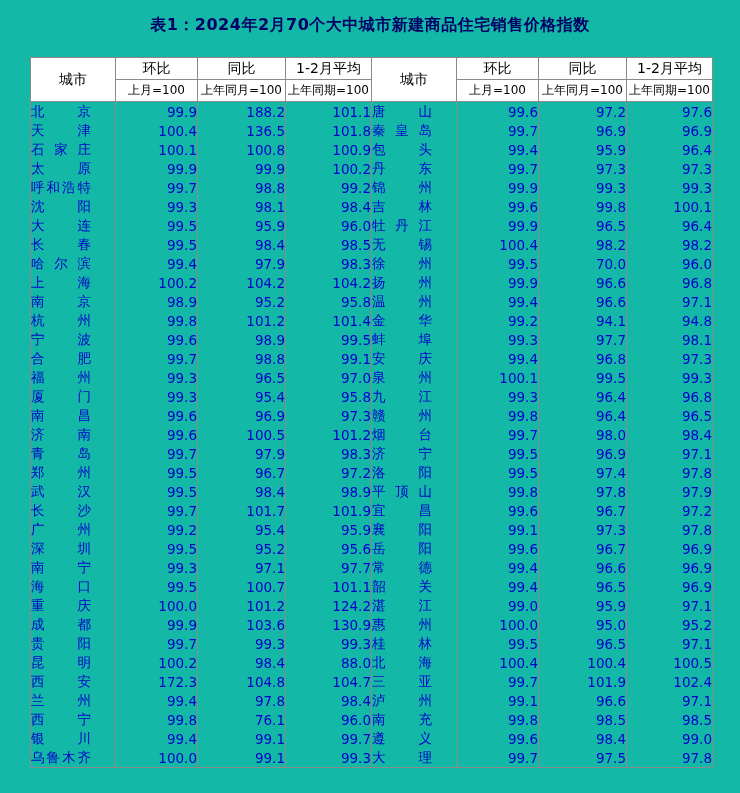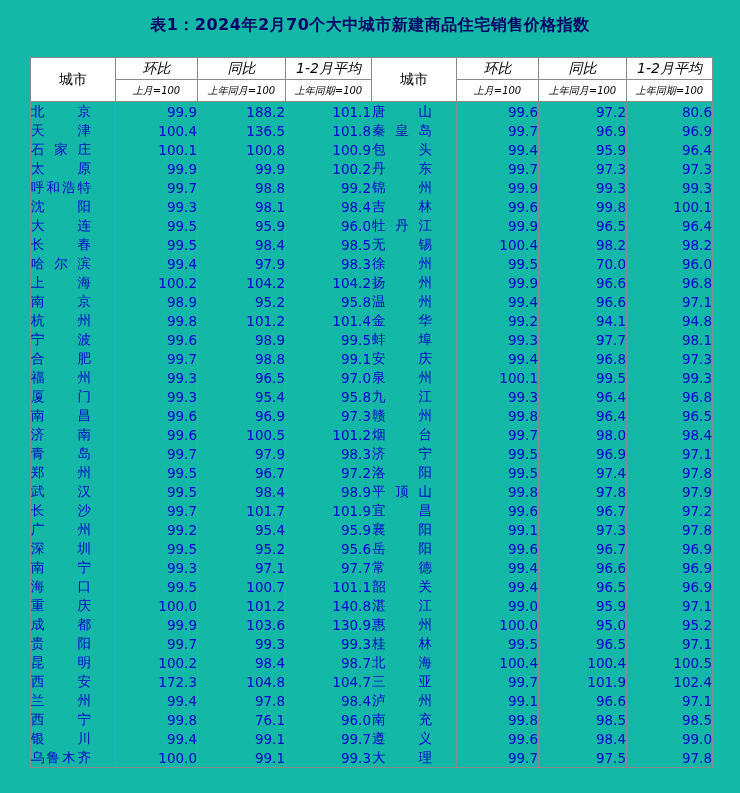"环比" th.h-top { font-style: italic -> none }
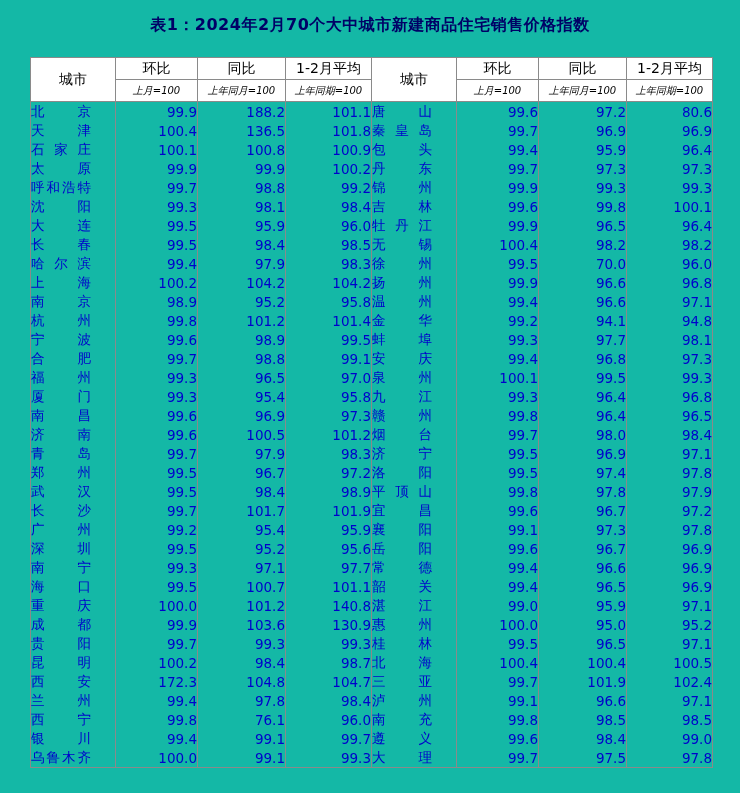"上月=100" th.h-sub { font-size: 10px -> 12px; font-style: italic -> none }
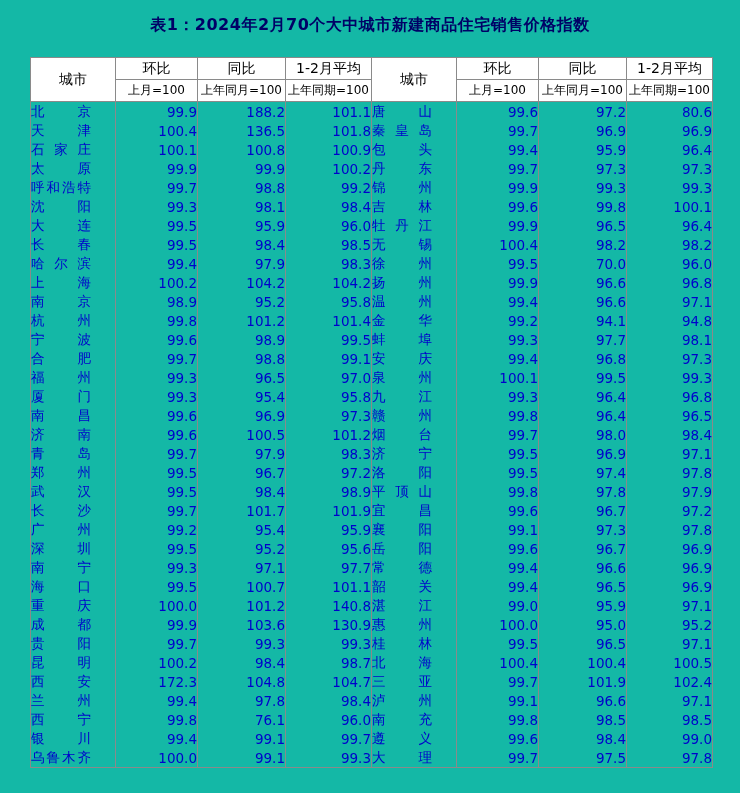"80.6" td.num { text: 80.6 -> 97.6 }
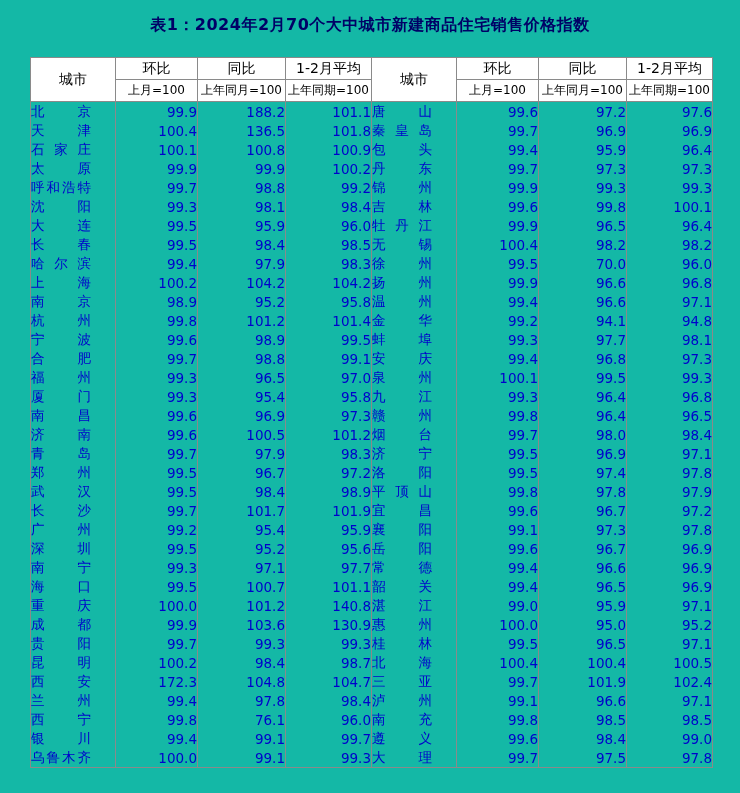"140.8" td.num { text: 140.8 -> 124.2 }
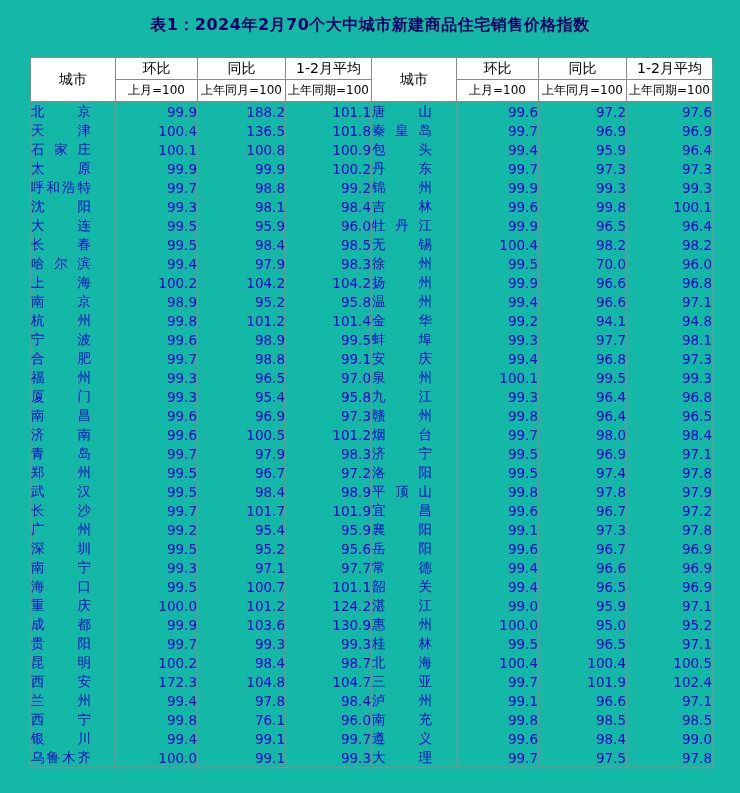"98.7" td.num { text: 98.7 -> 88.0 }
